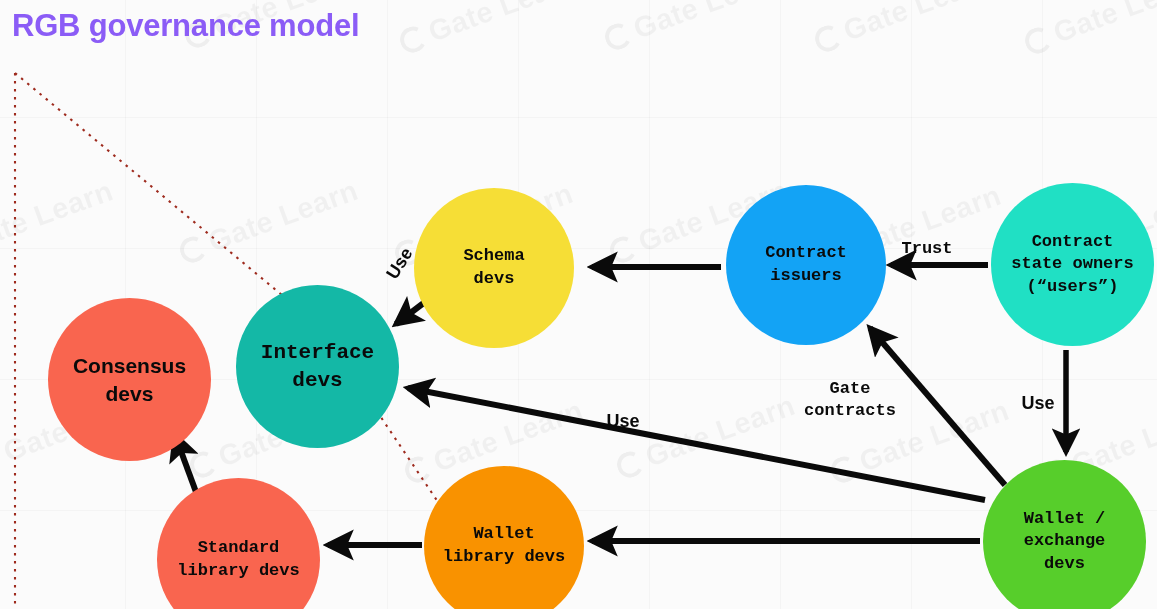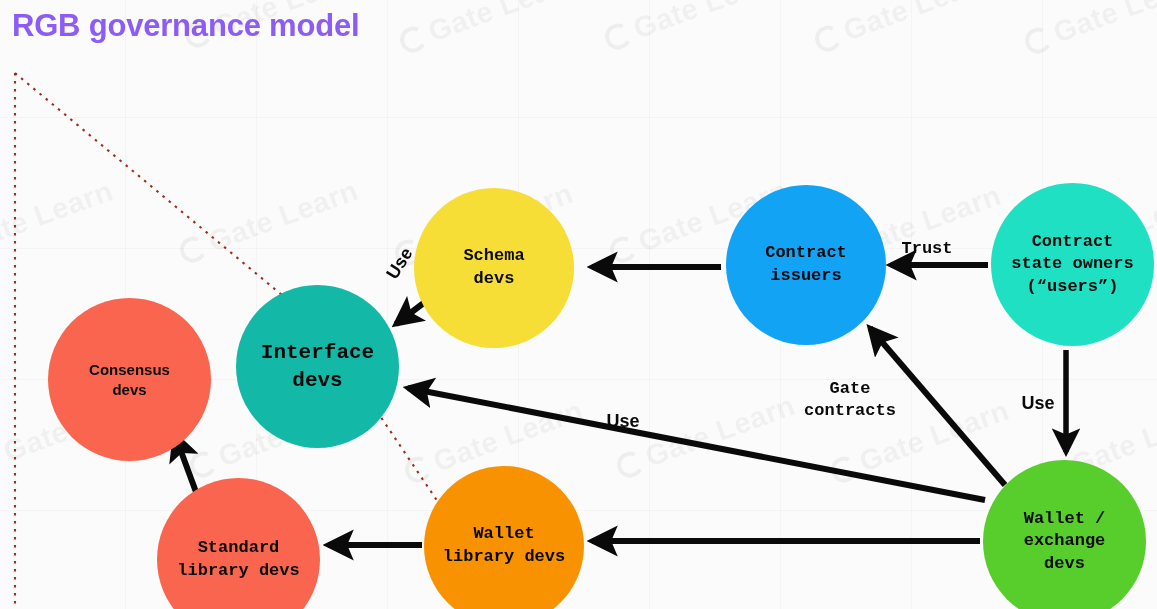"Consensus" div.node { font-size: 15px -> 21px }
